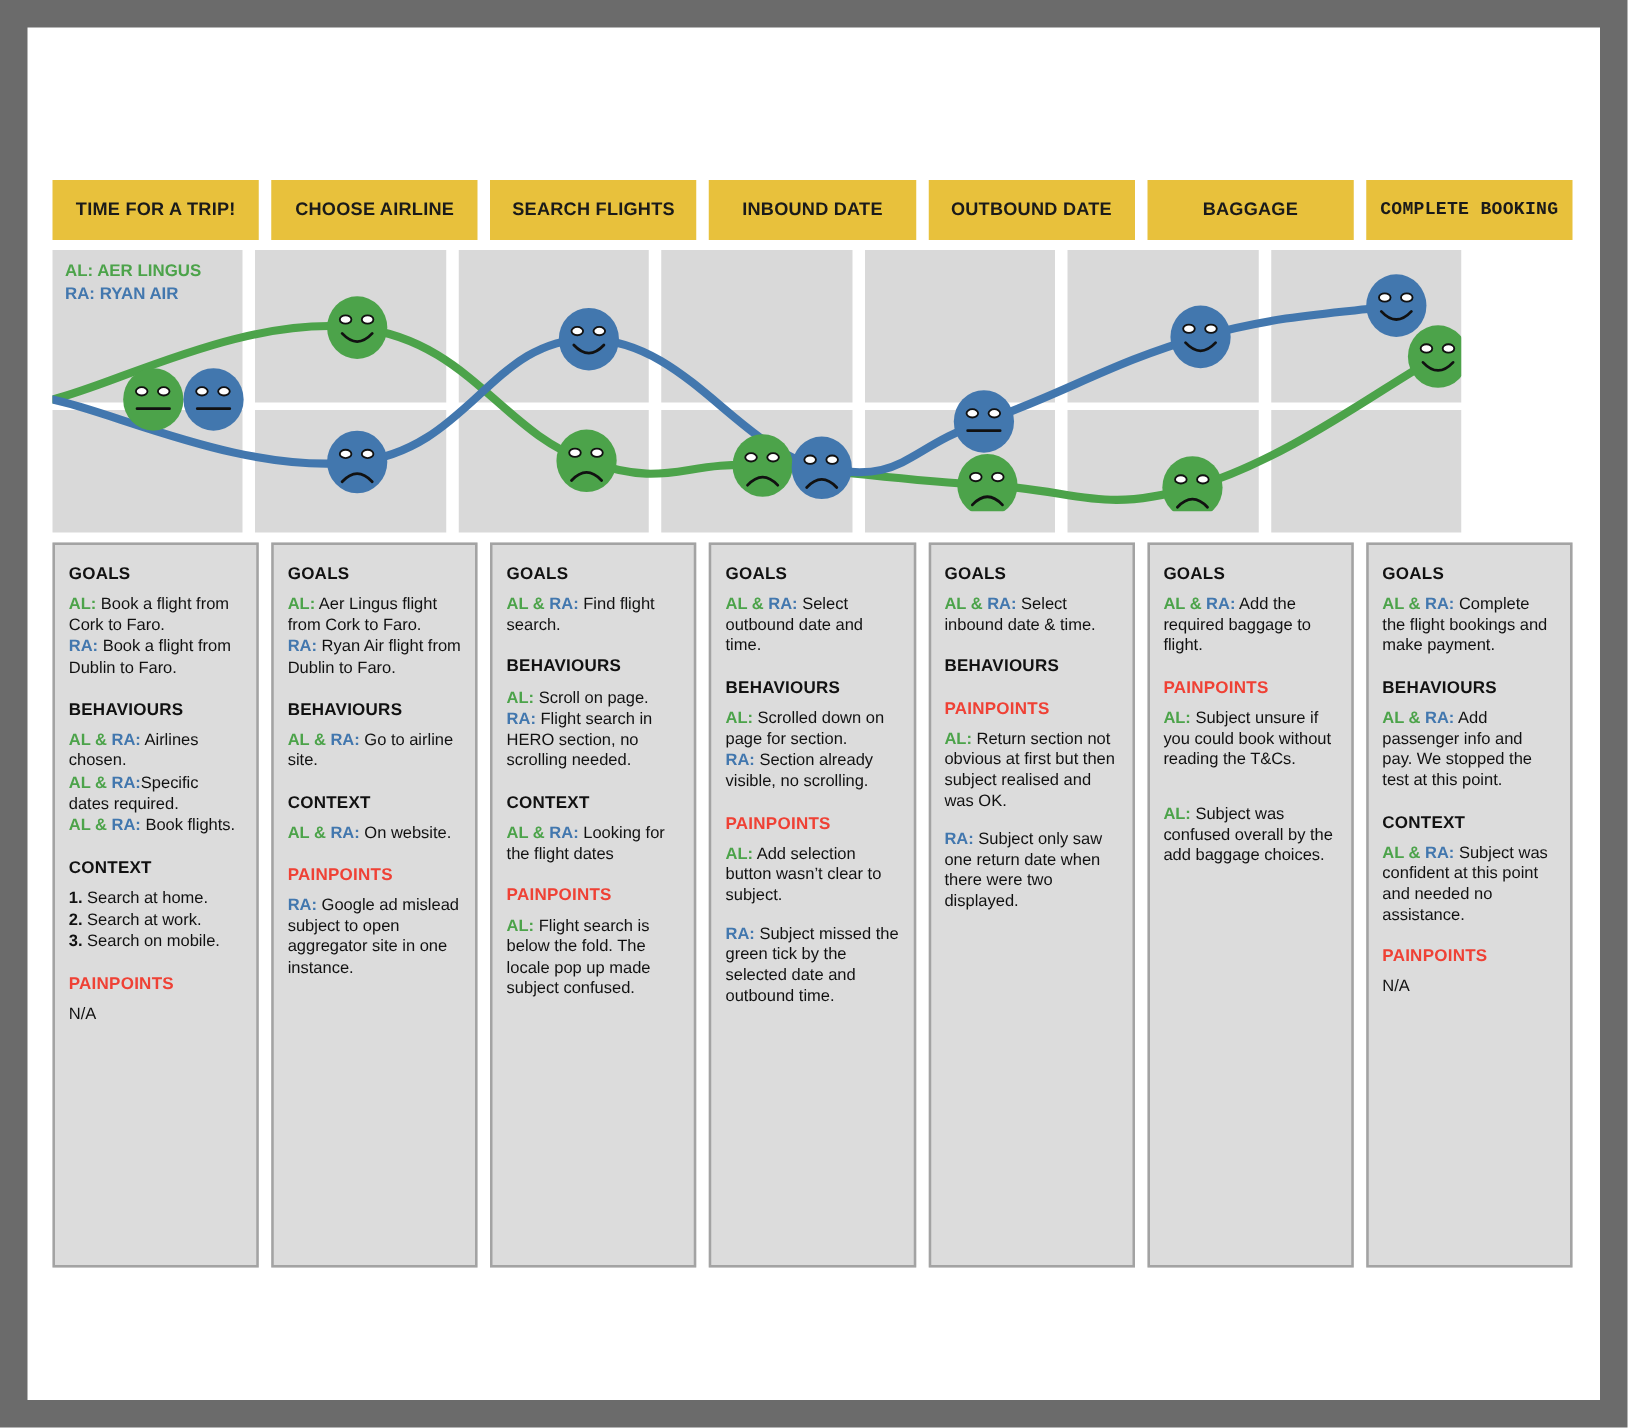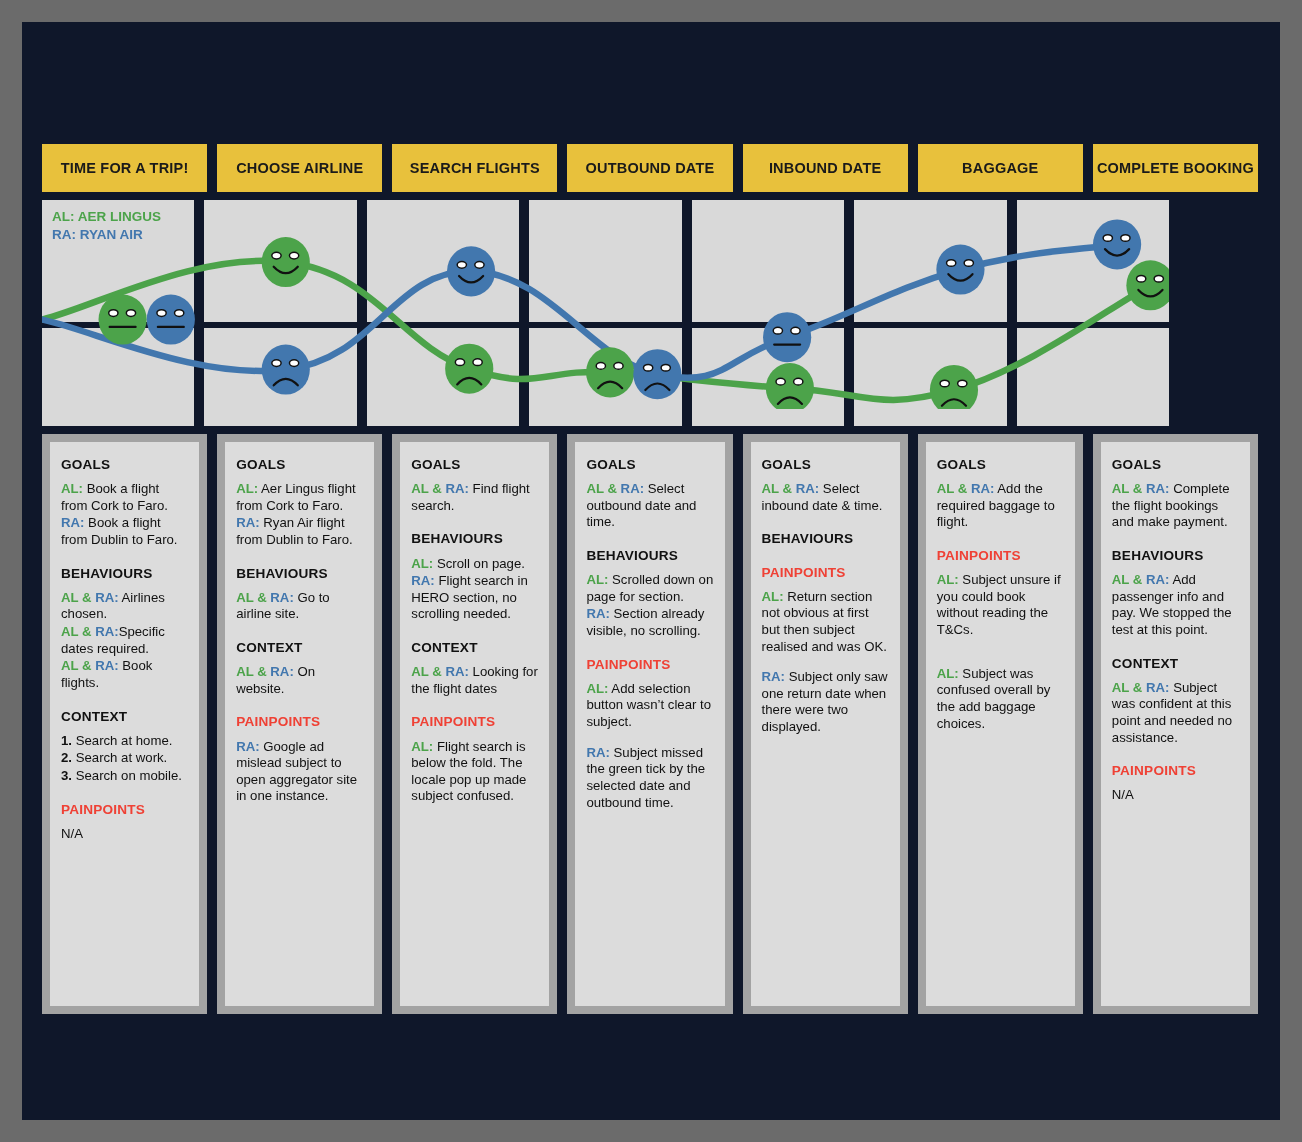"TIME FOR A TRIP!" #canvas { background: #0f172a -> #ffffff }
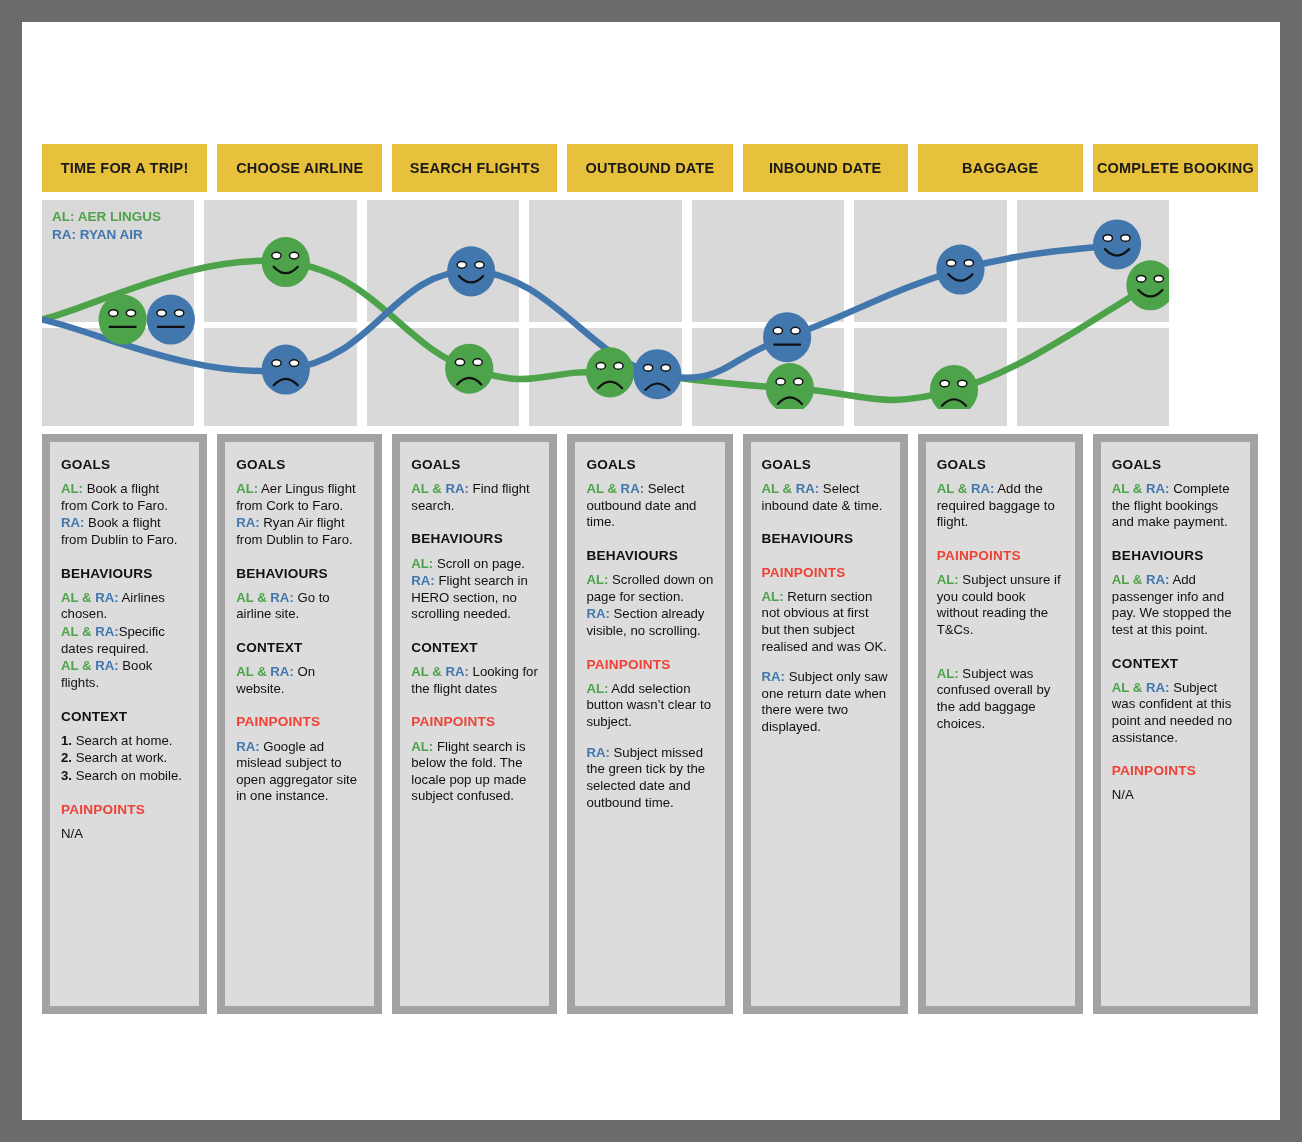"OUTBOUND DATE" div.stage-header { order: before "INBOUND DATE" -> after "INBOUND DATE" }
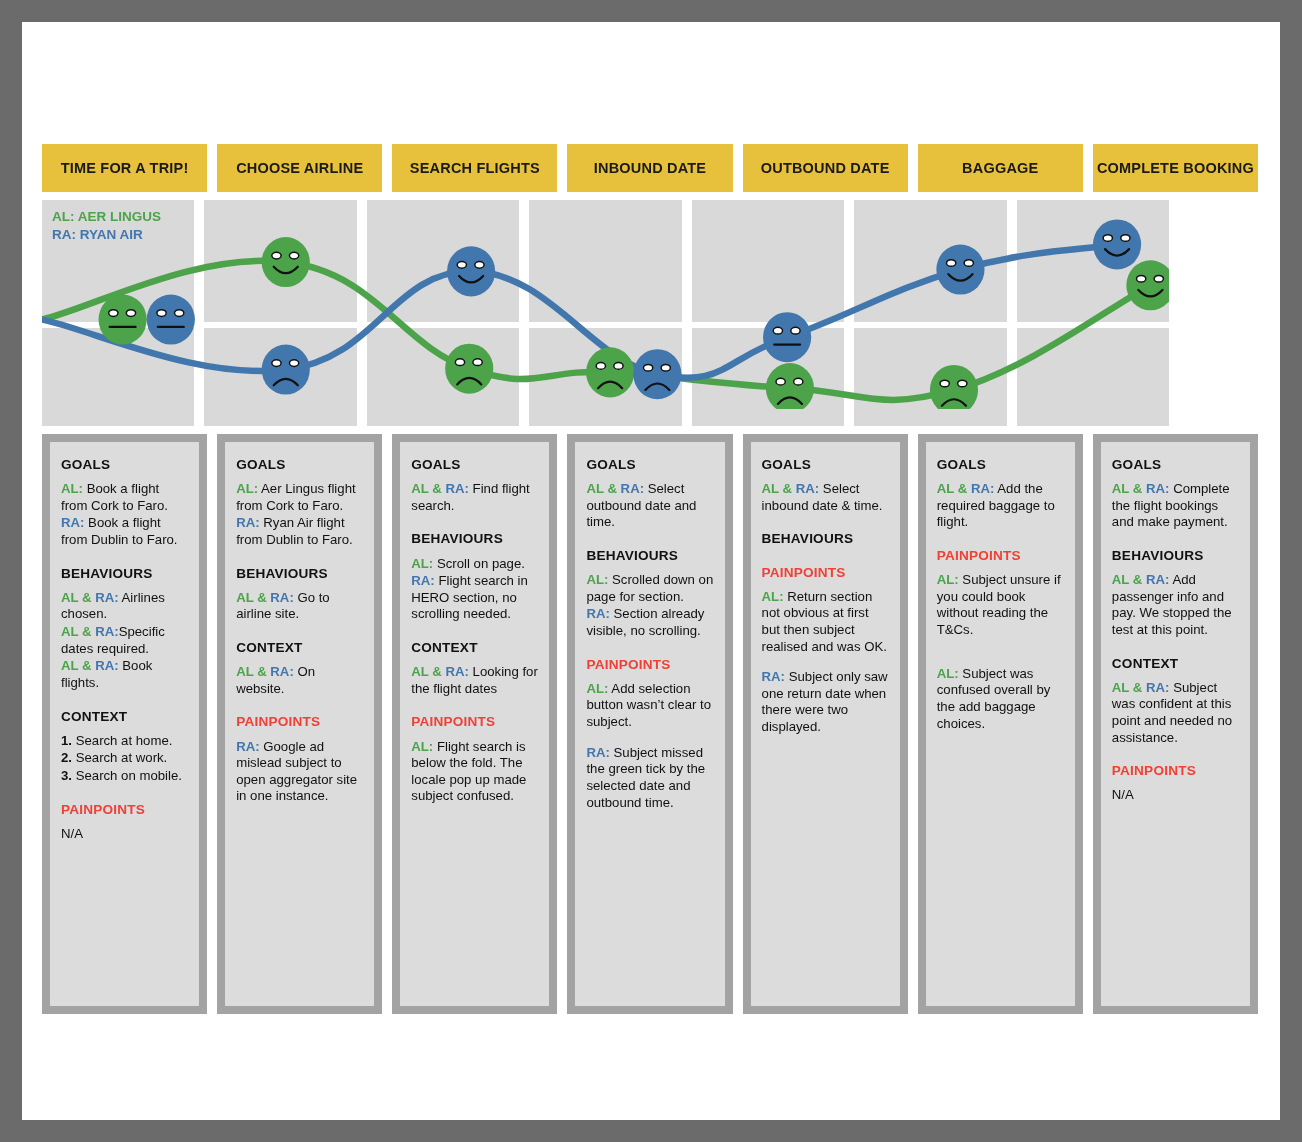"COMPLETE BOOKING" .stage-header:last-child { font-family: none -> Liberation Mono, monospace }
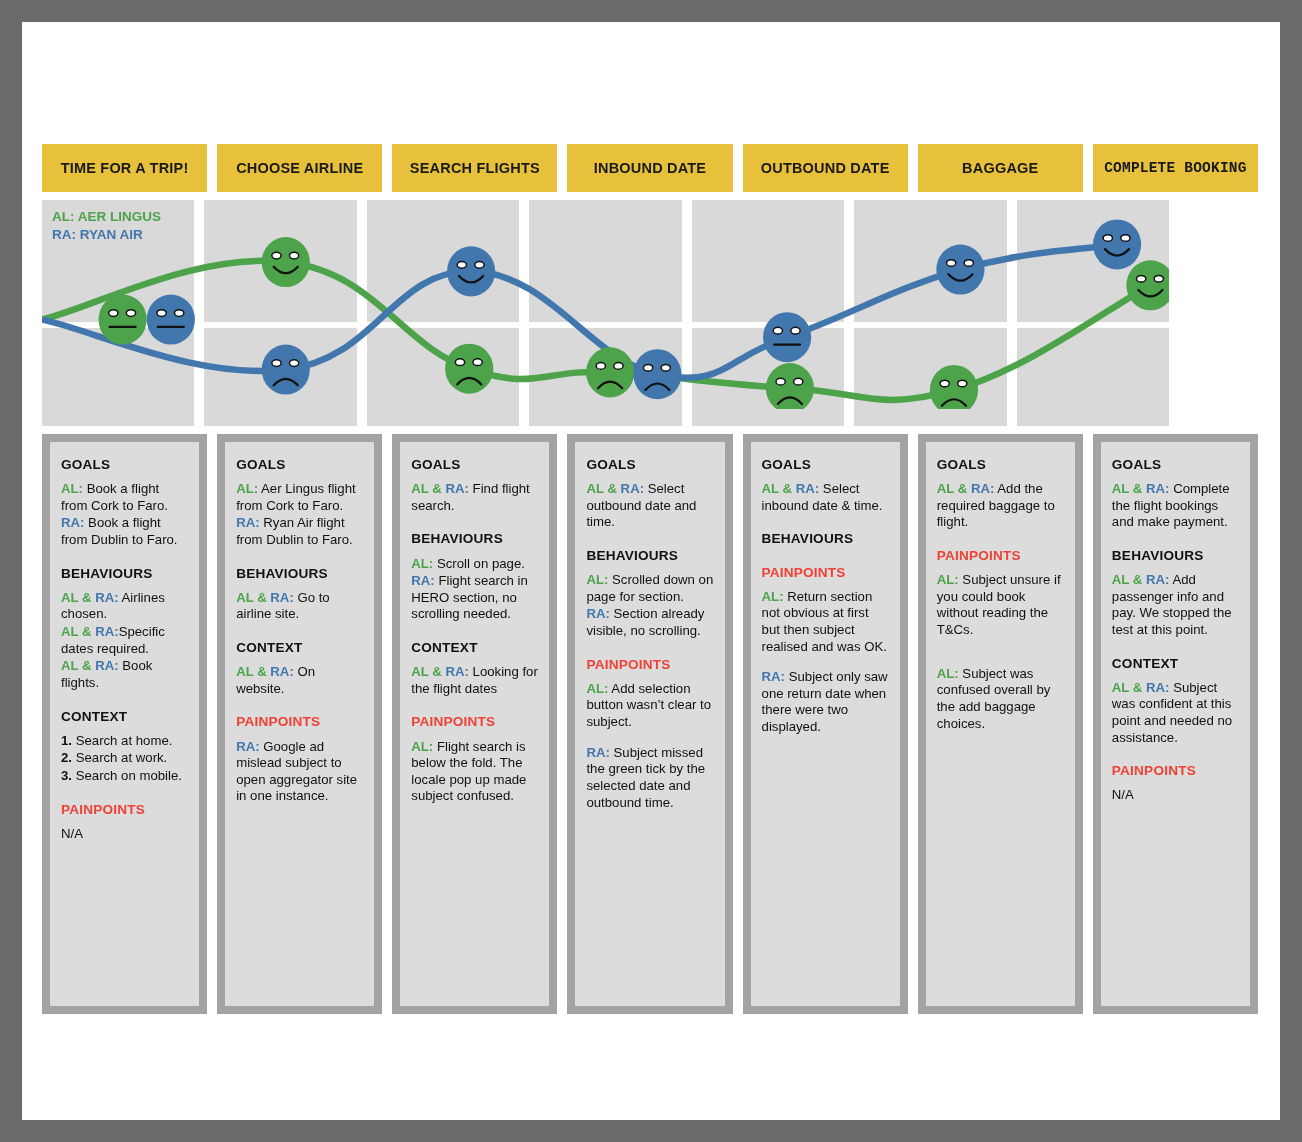"GOALS" .card { border: 8px solid #a3a3a3 -> 2px solid #a3a3a3 }
